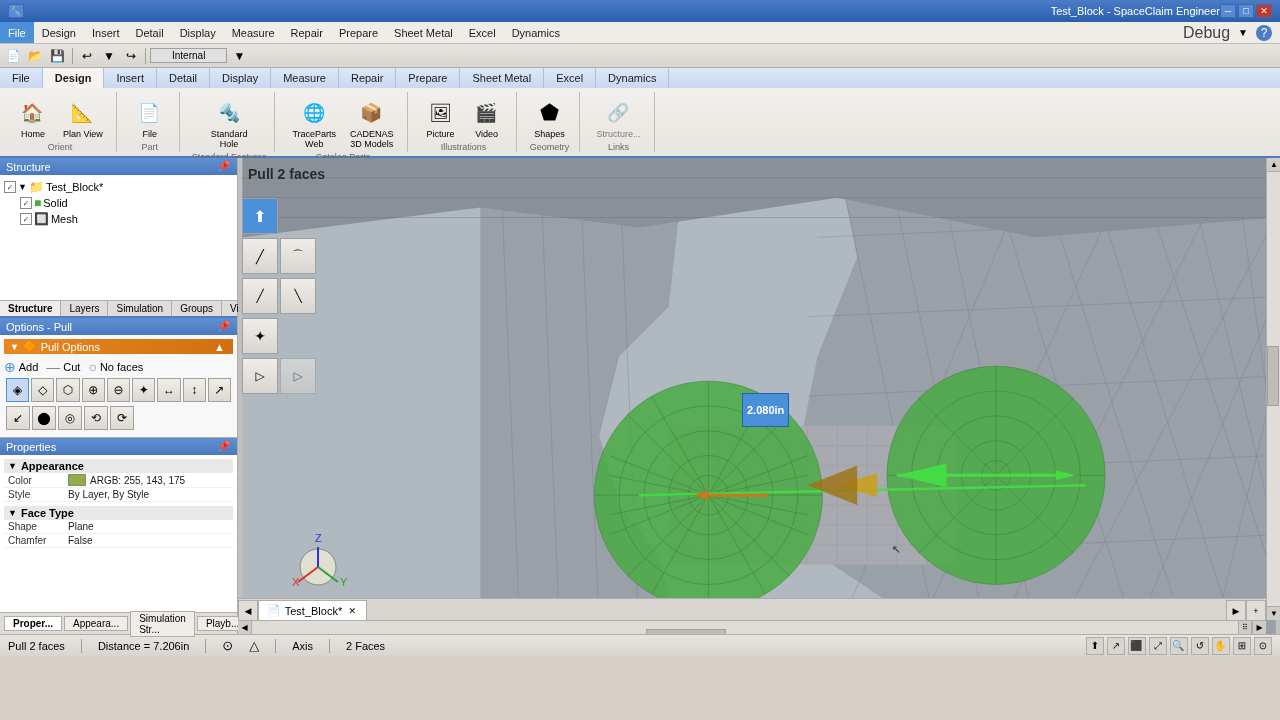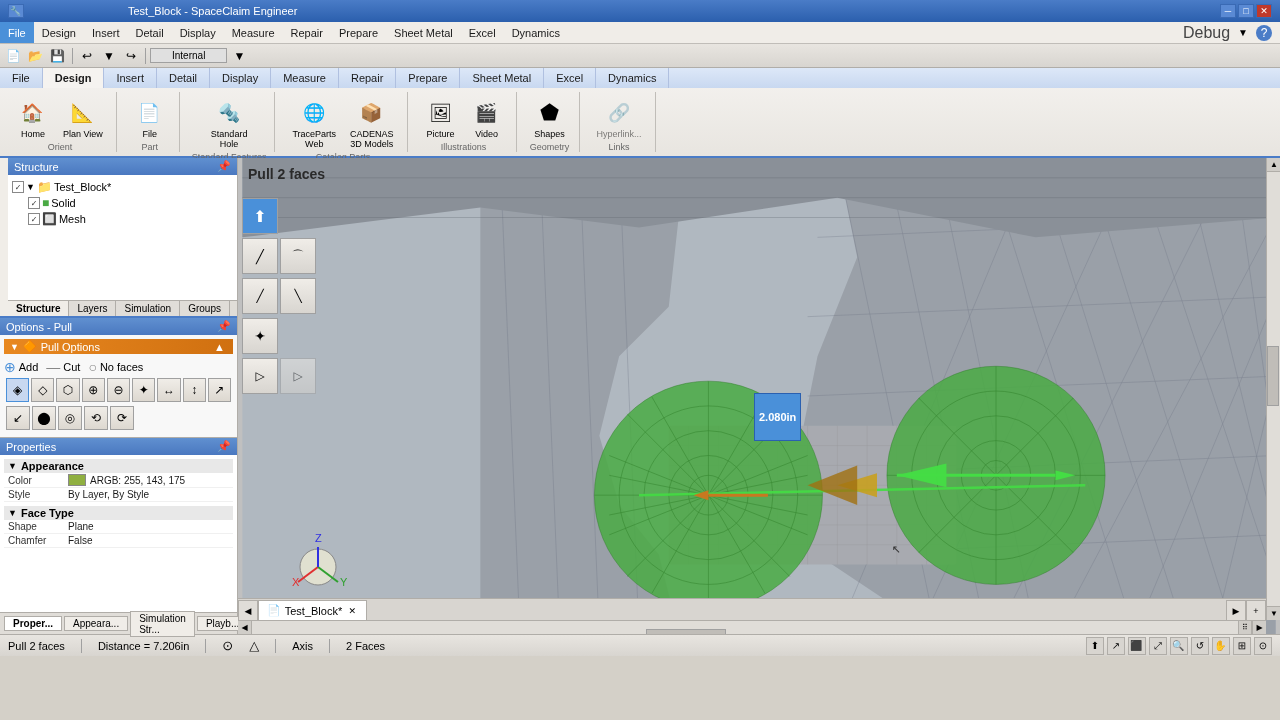"Test_Block - SpaceClaim Engineer" #titlebar .title { text-align: left -> right }
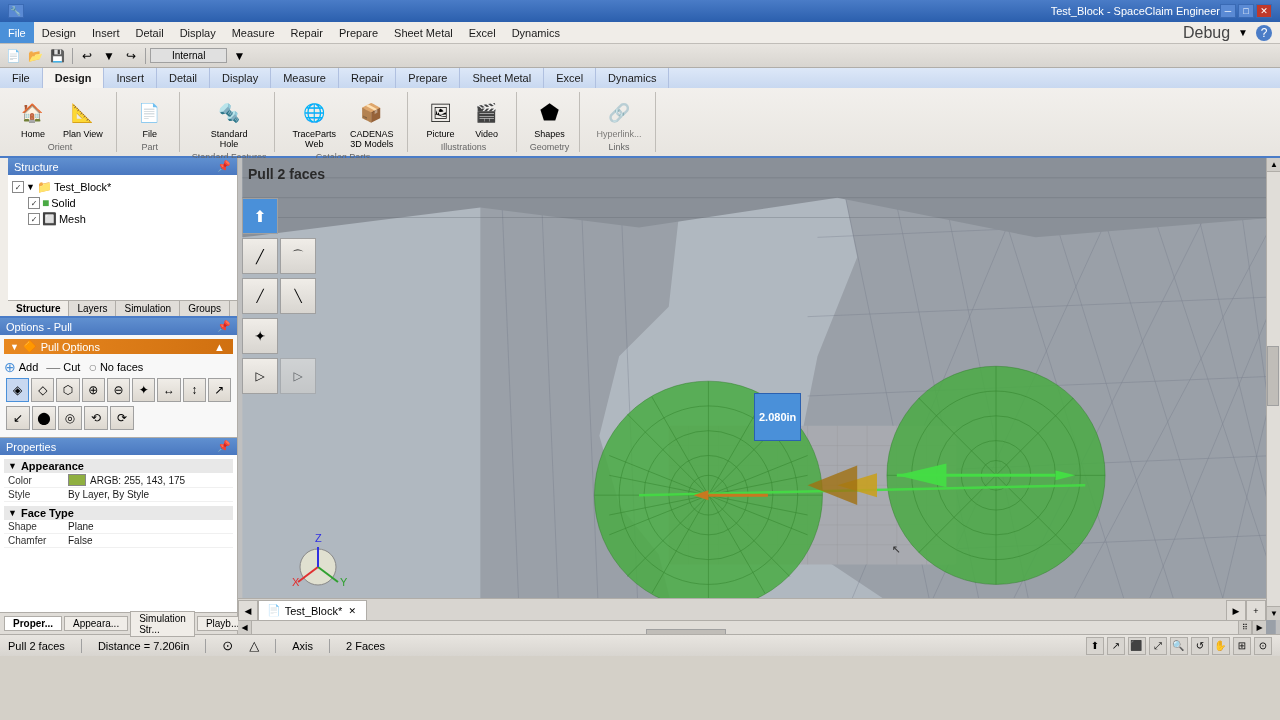"Hyperlink..." div.btn-label { text: Hyperlink -> Structure }
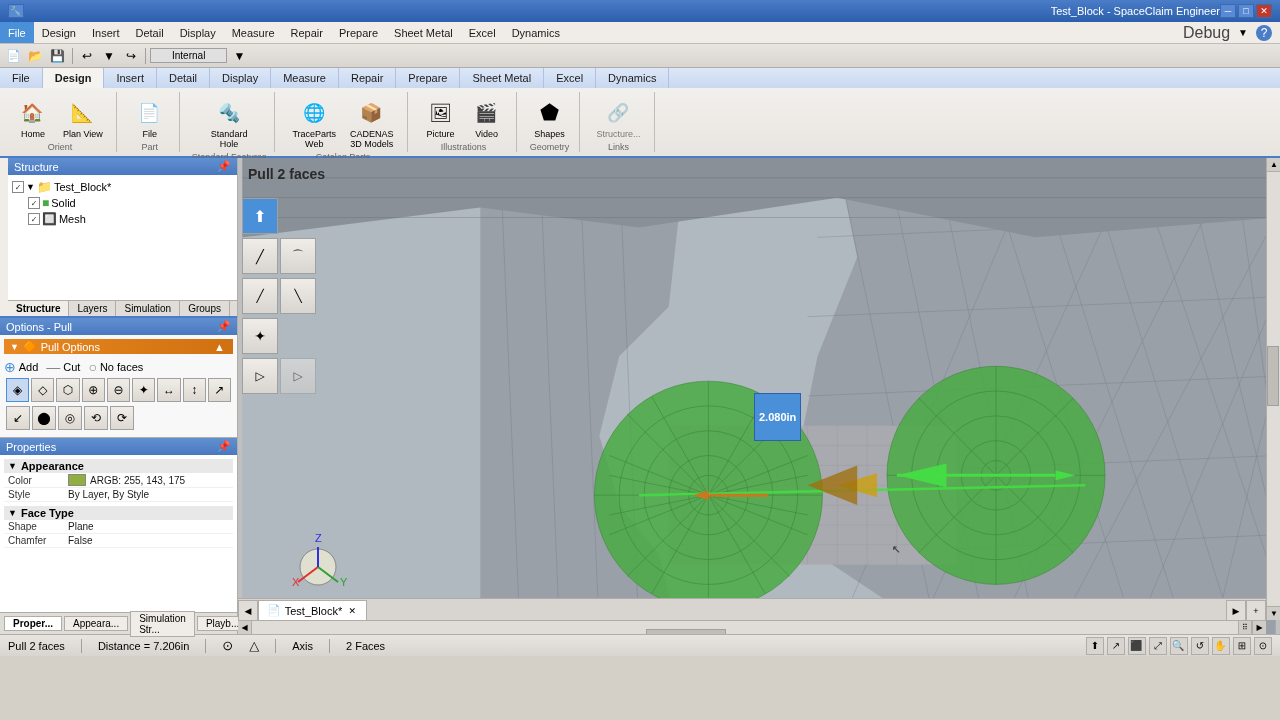"Structure" #structure-panel { padding-left: 8px -> none }
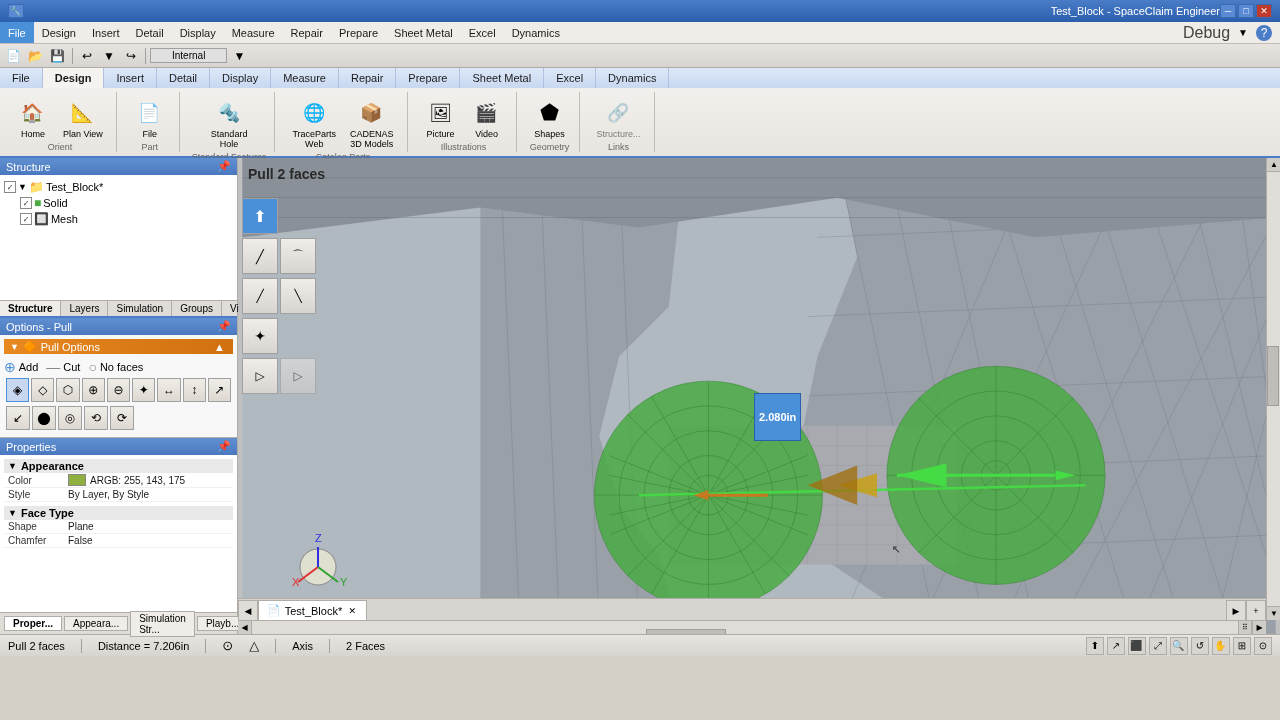"2.080in" div.dim-label { left: 516px -> 504px; padding: 17px 4px -> 10px 4px }
